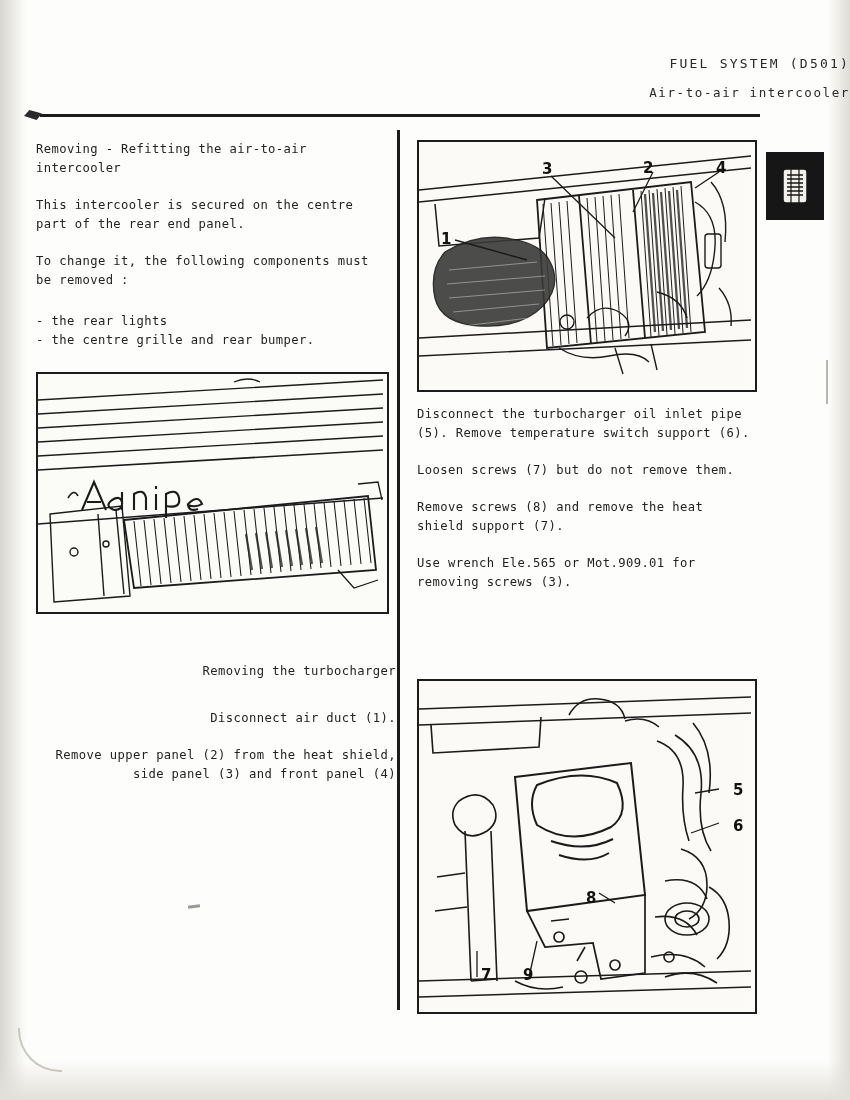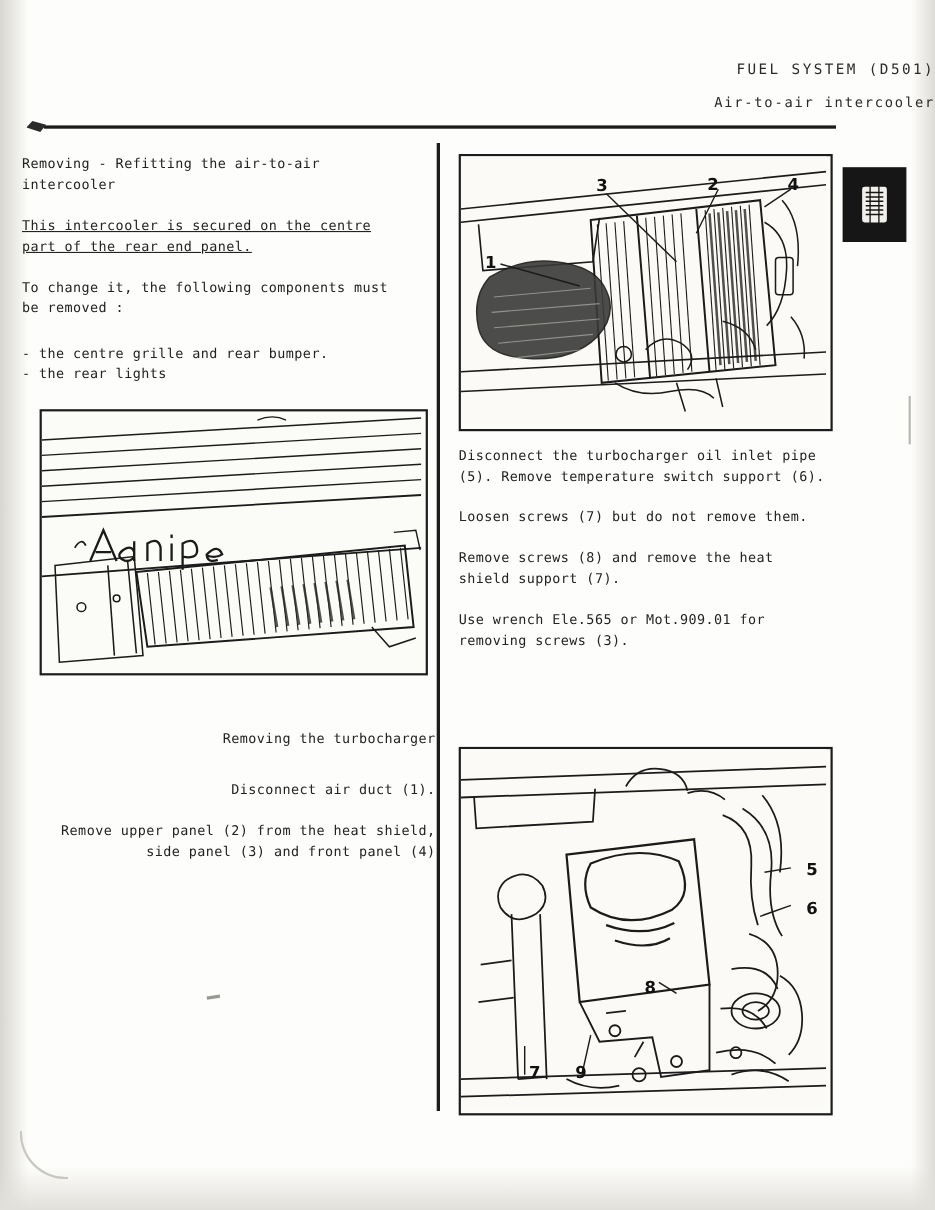"Removing - Refitting the air-to-air" .col-left { left: 20px -> 36px }
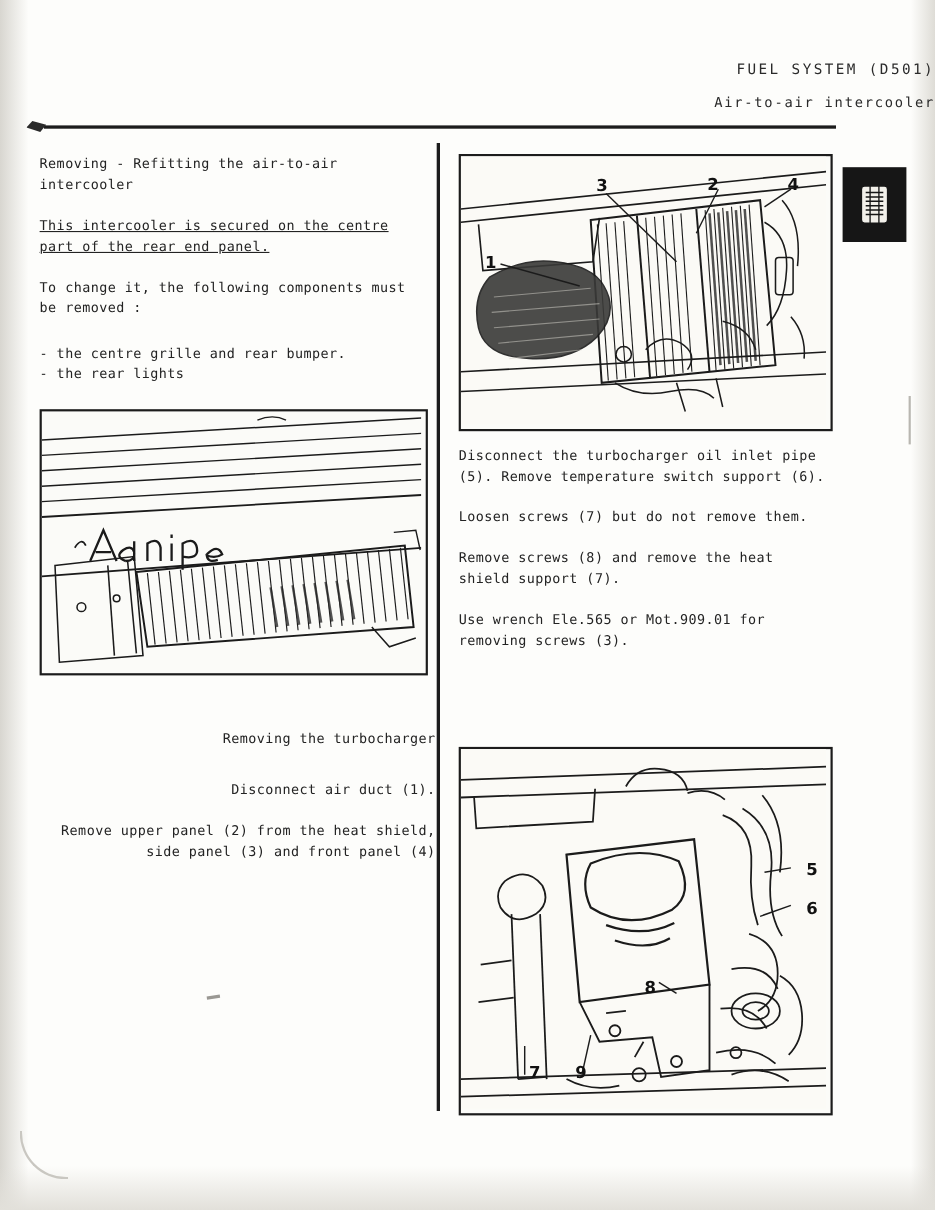"This intercooler is secured on" p.body { text-decoration: underline -> none }
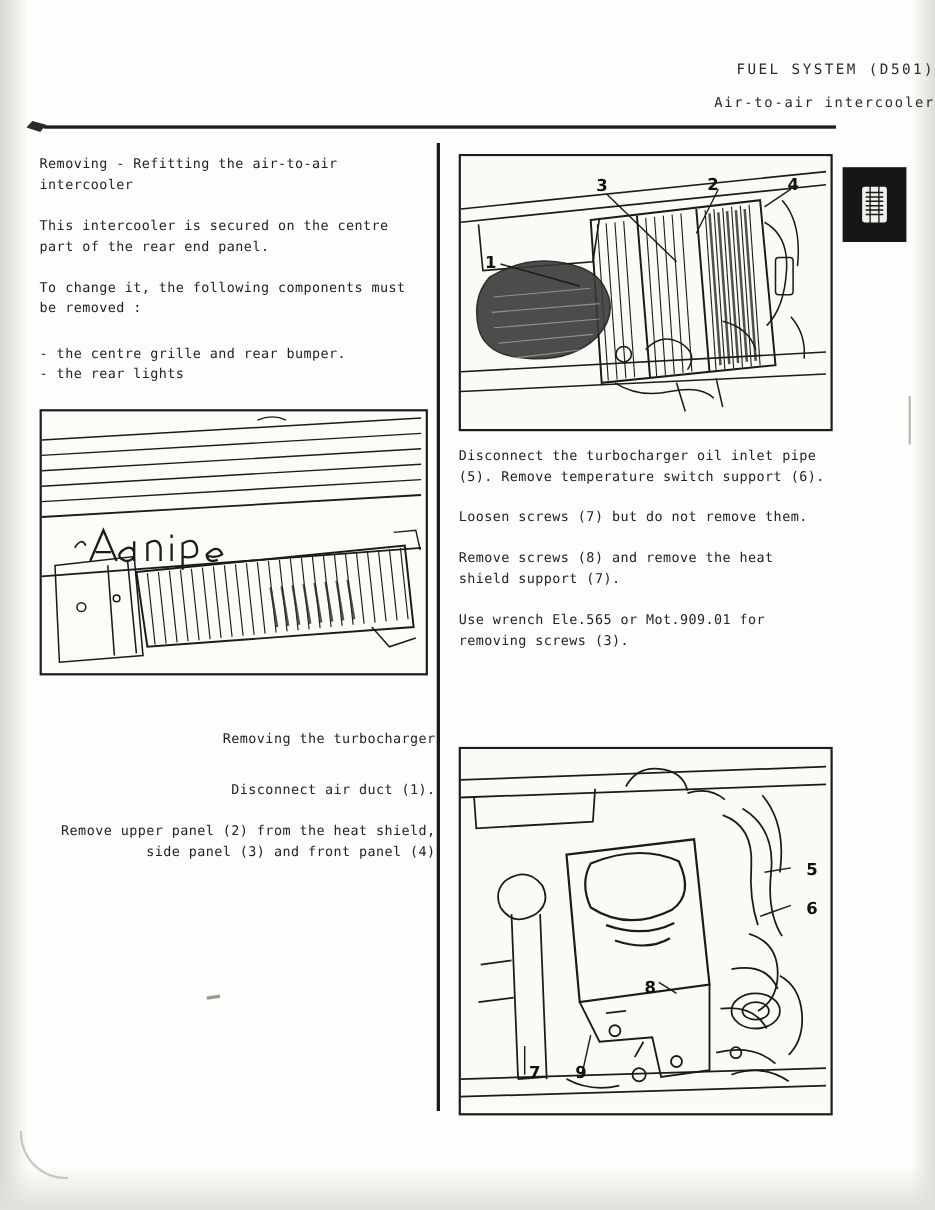"- the centre grille and" p.listline { order: before "- the rear lights" -> after "- the rear lights" }
